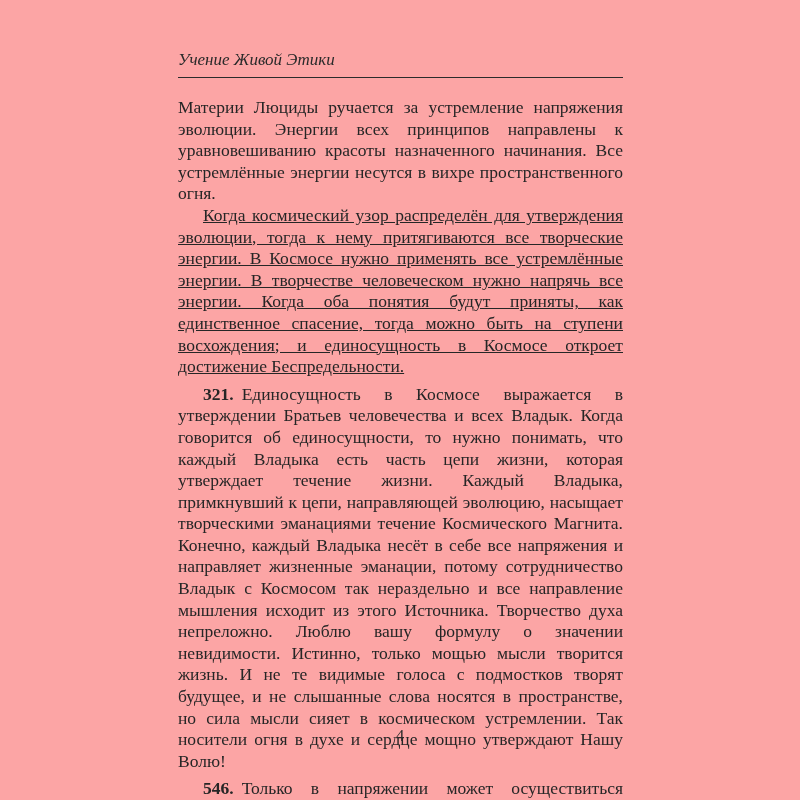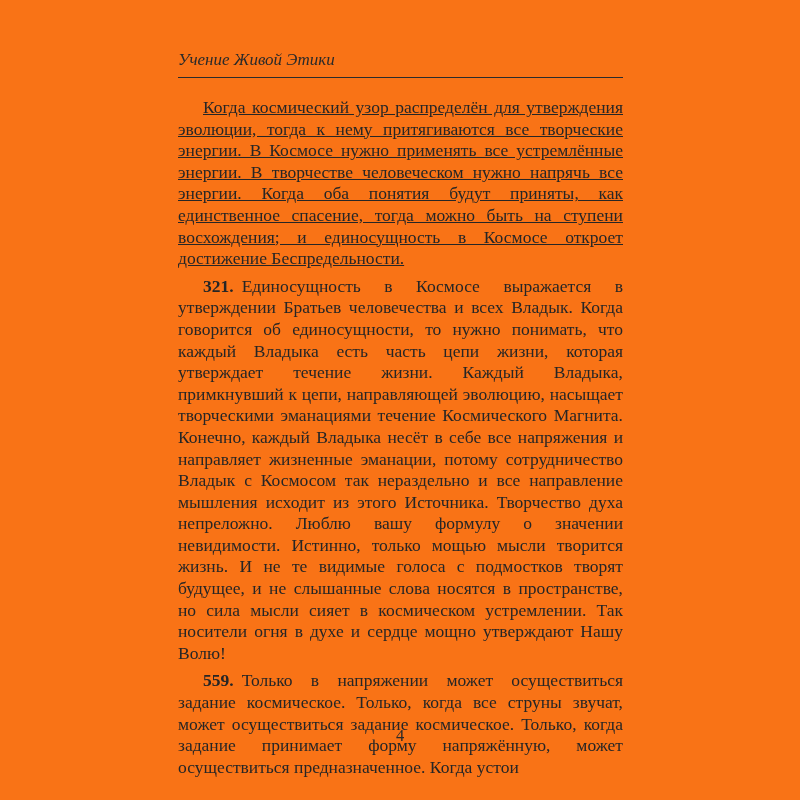"Учение Живой Этики" .page { background: #f97316 -> #fca5a5 }
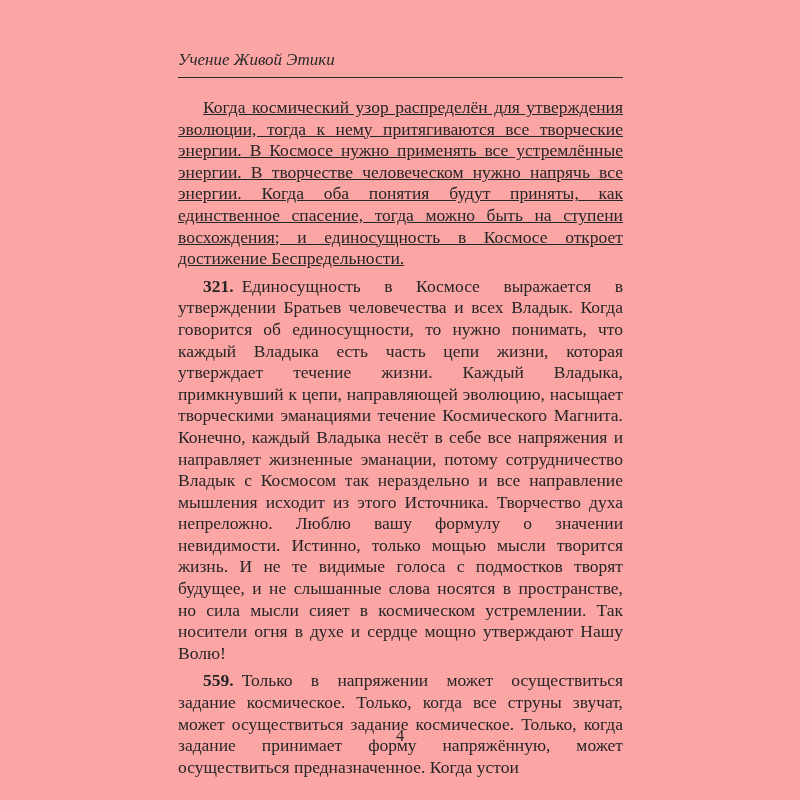"Материи Люциды ручается за устремление" p.paragraph { html: none -> <p><span>Материи Люциды ручается за устремление напряжения эволюции. Энергии всех принципов направлены к уравновешиванию красоты назначенного начинания. Все устремлённые энергии несутся в вихре пространственного огня.</span></p> }
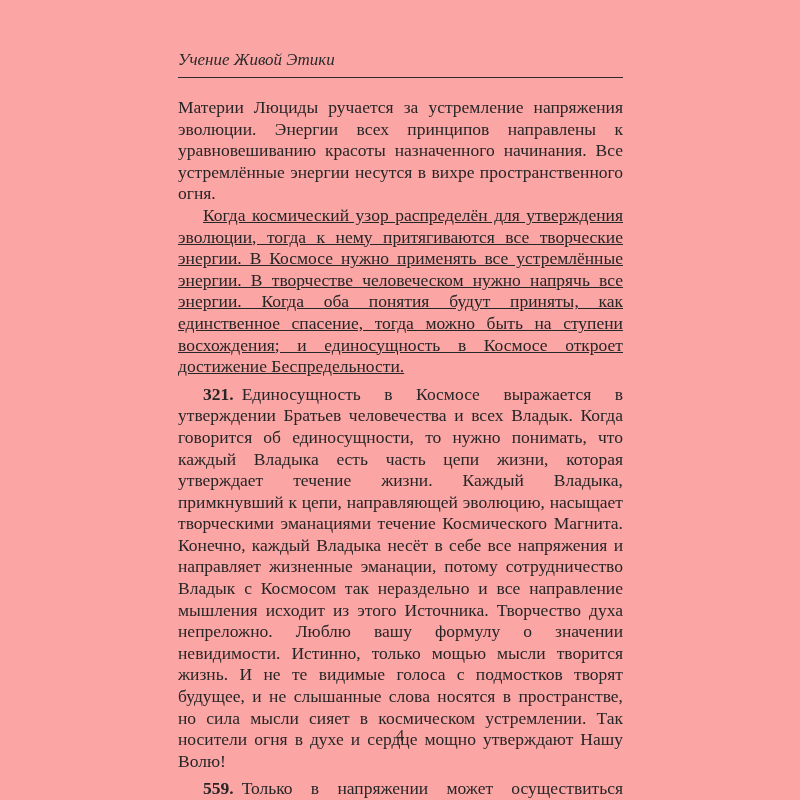"559." b.para-number { text: 559 -> 546 }
